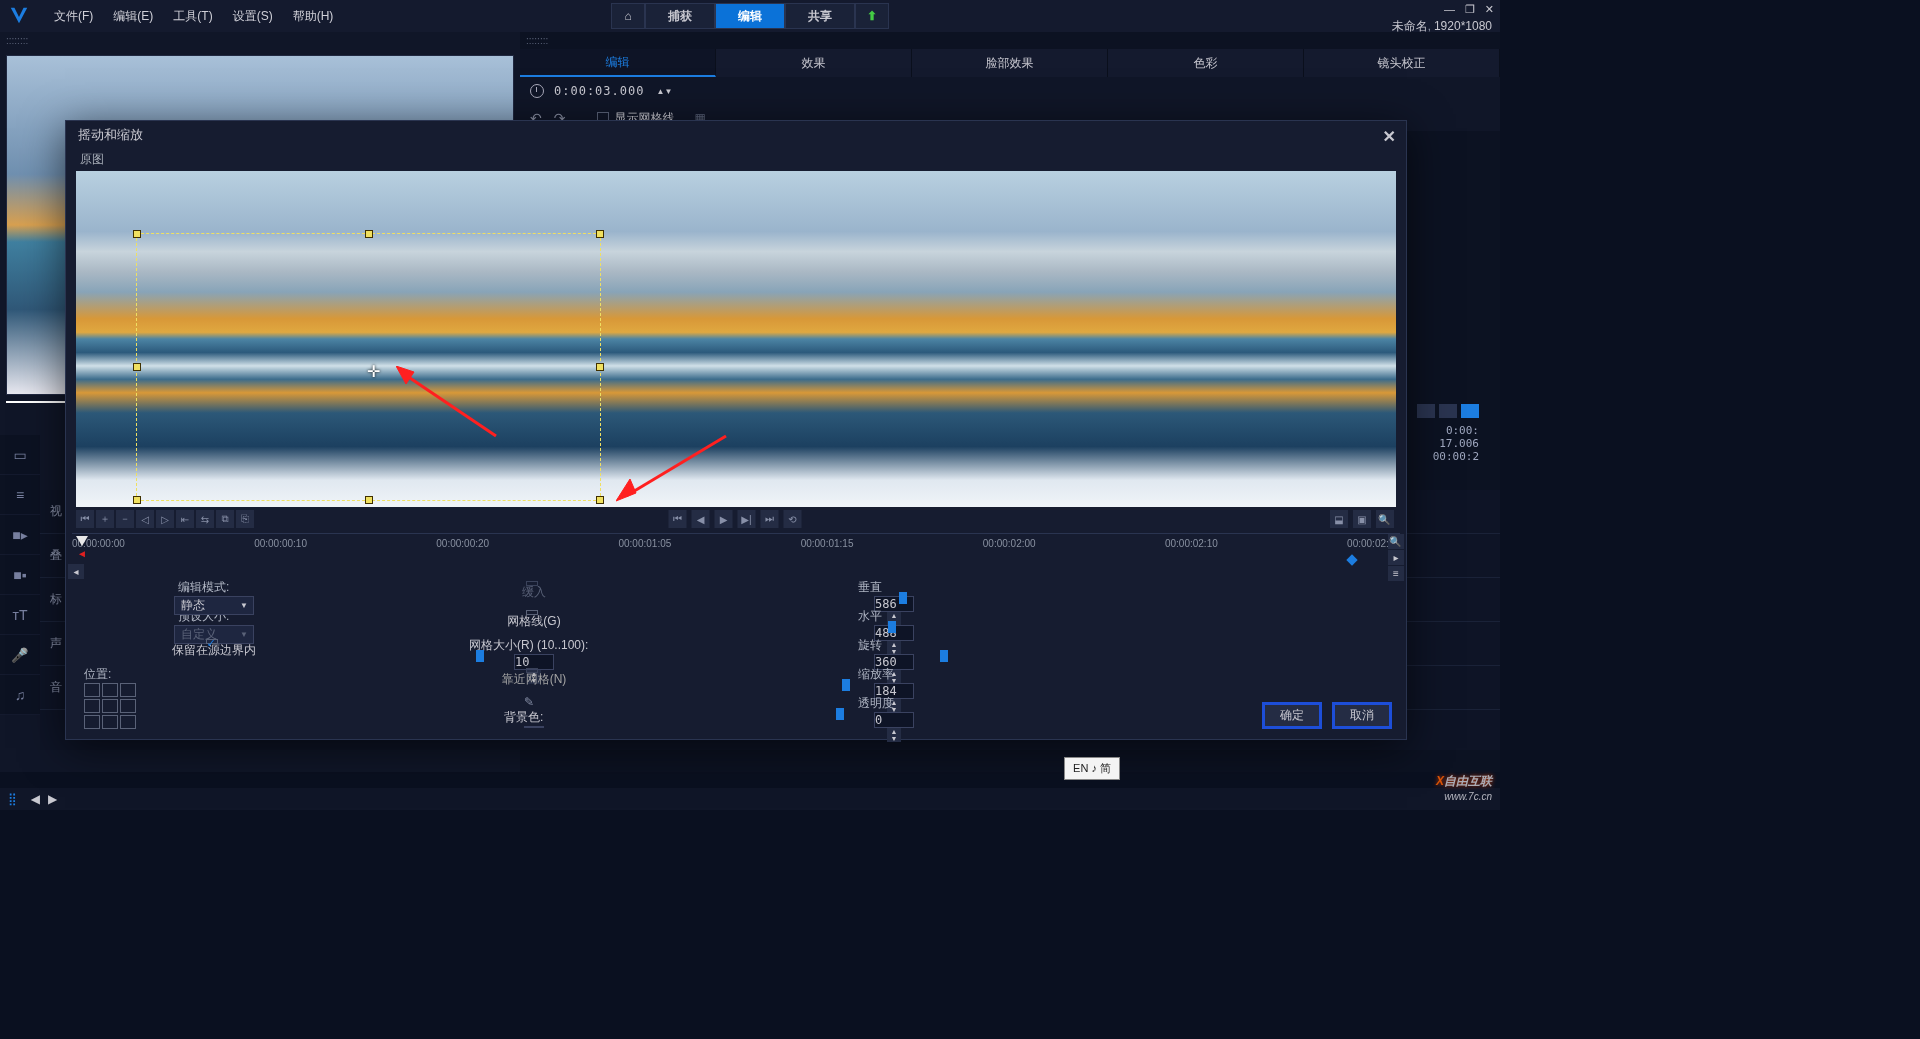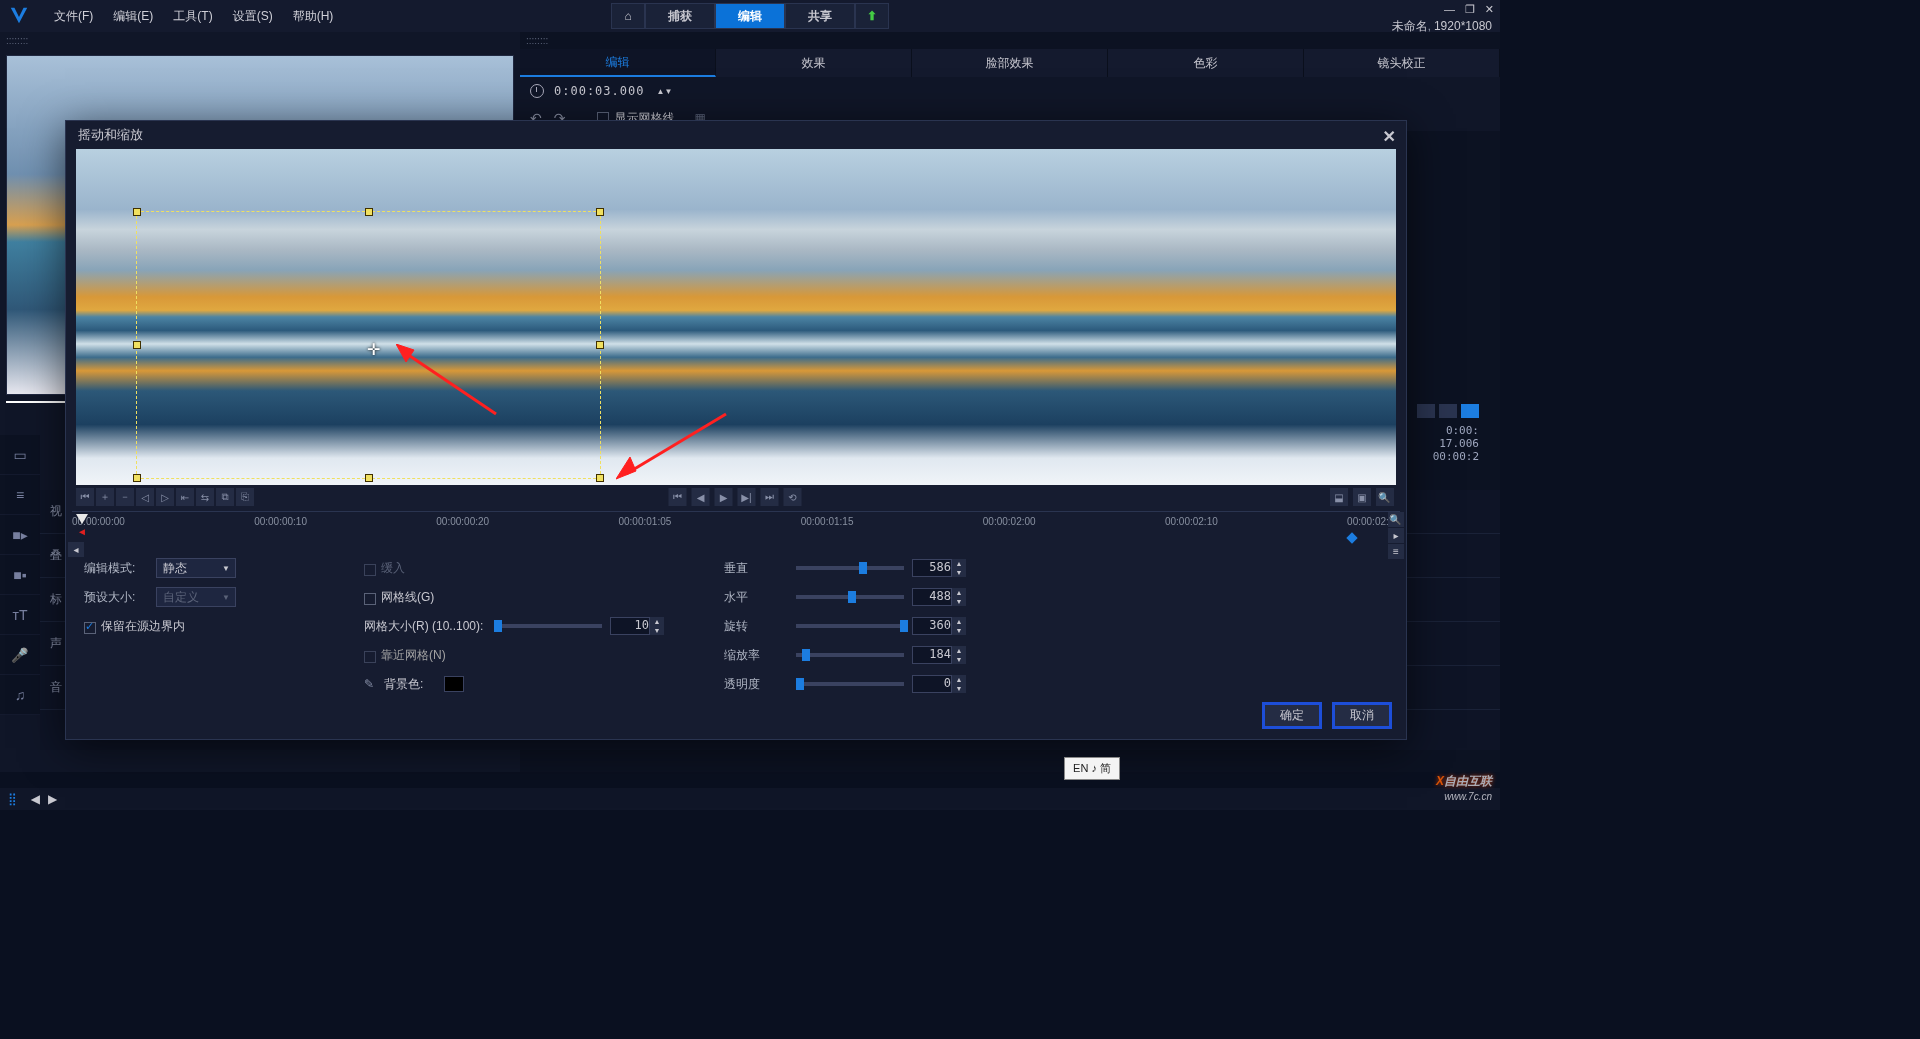"原图" div.pane-lbl { html: none -> <div>原图</div> }
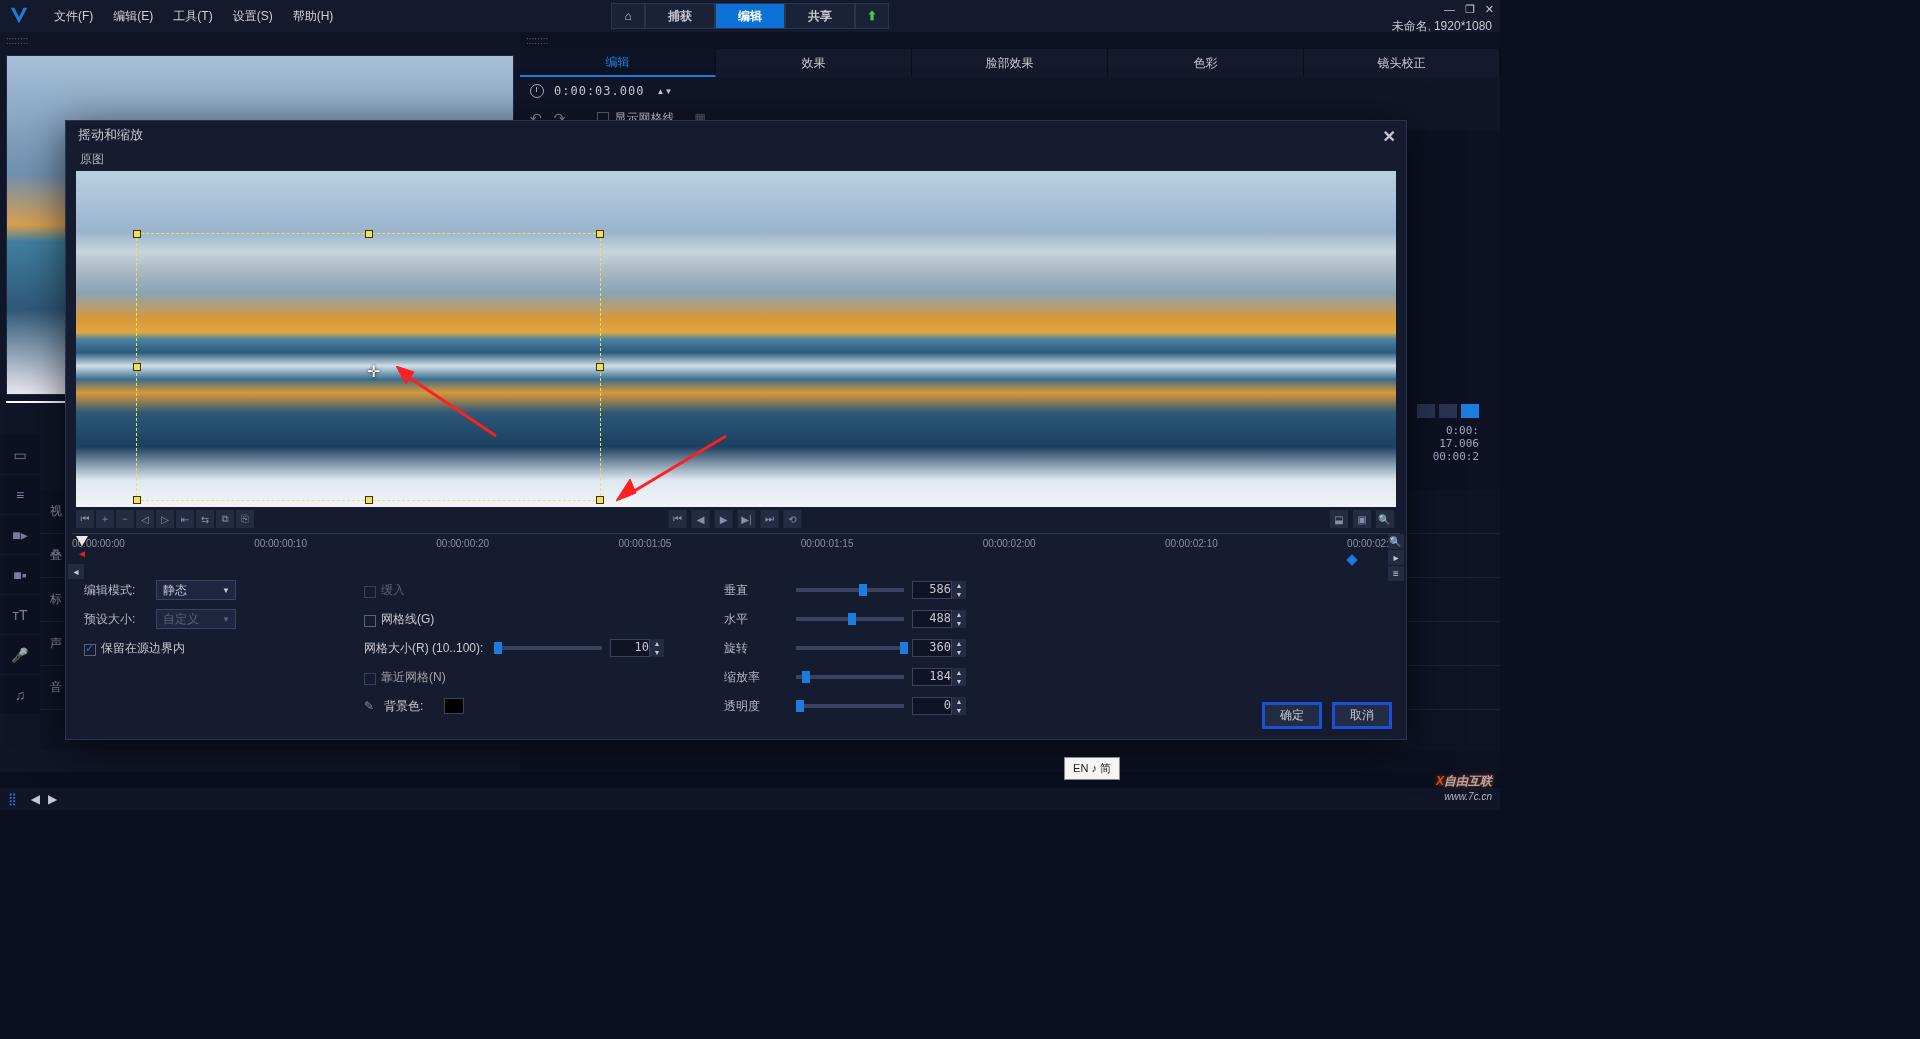"编辑模式:" .ctrl-row { flex-direction: none -> column }
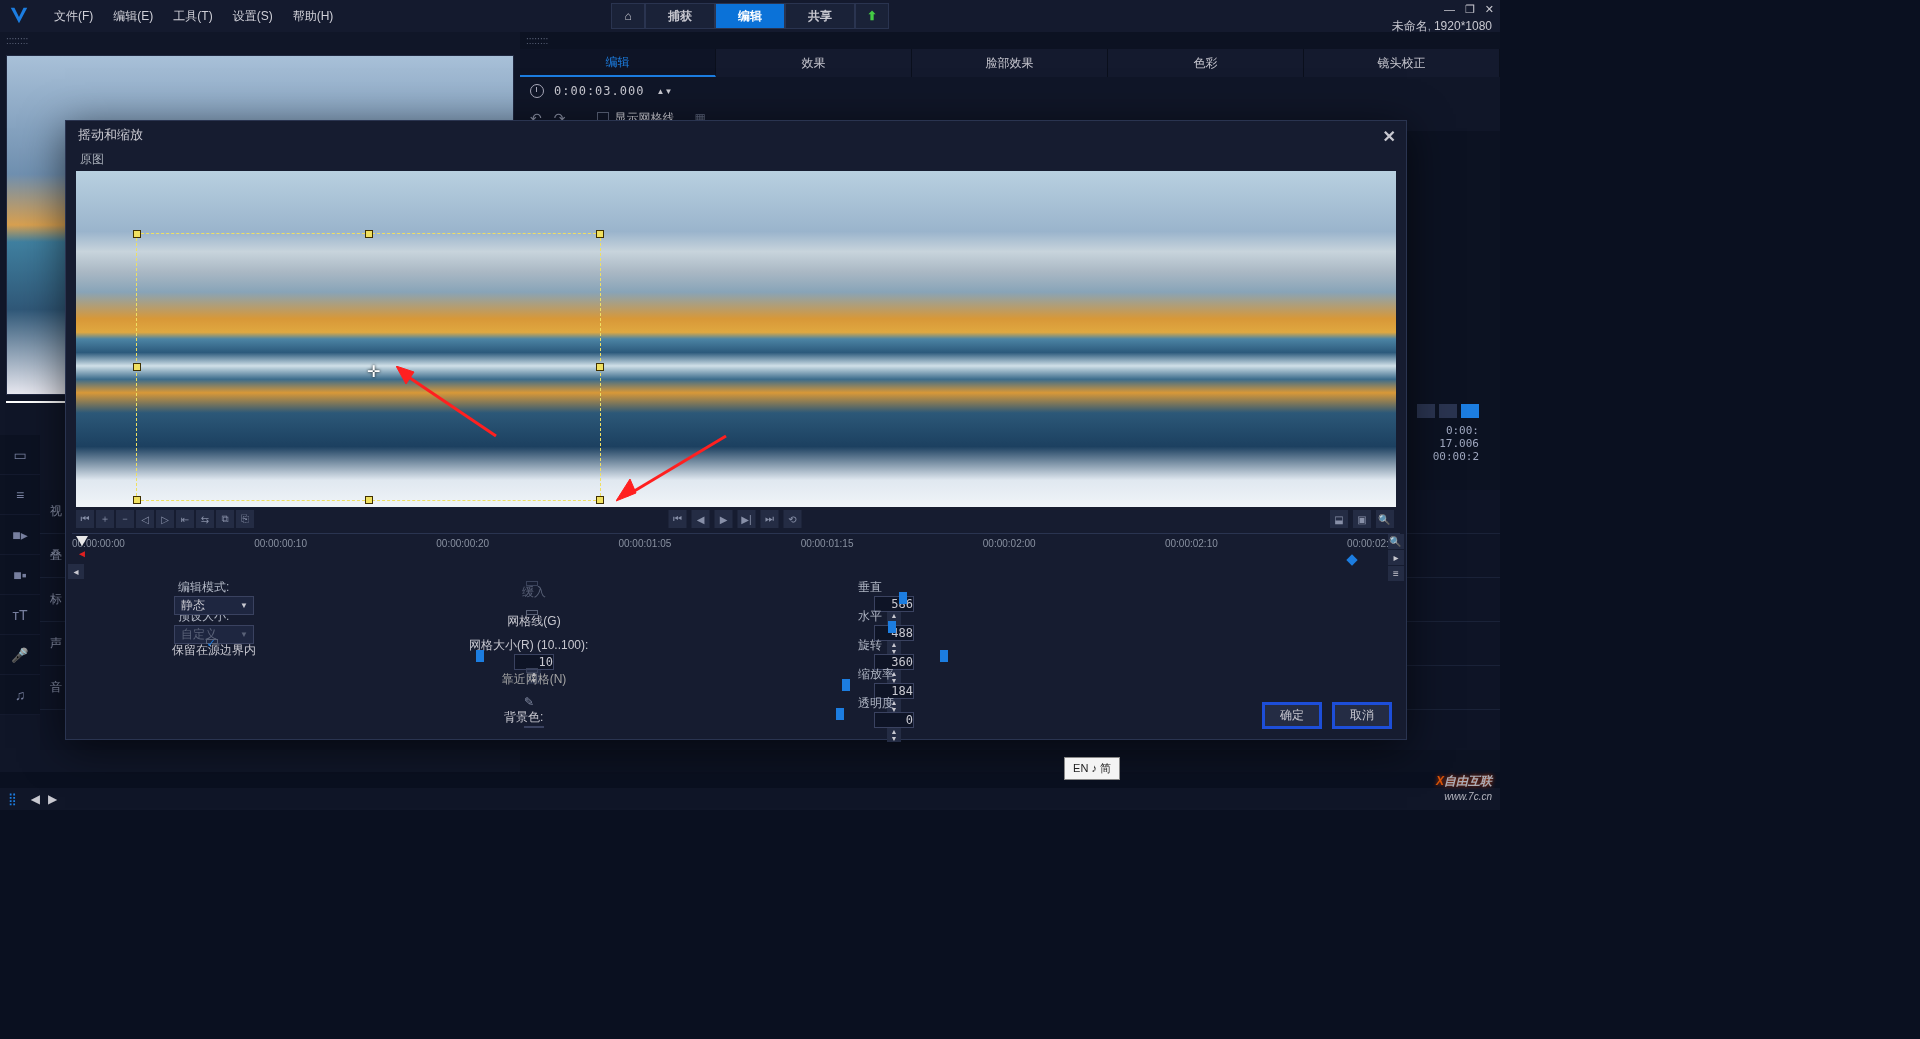"586" .num-in { text-align: right -> left }
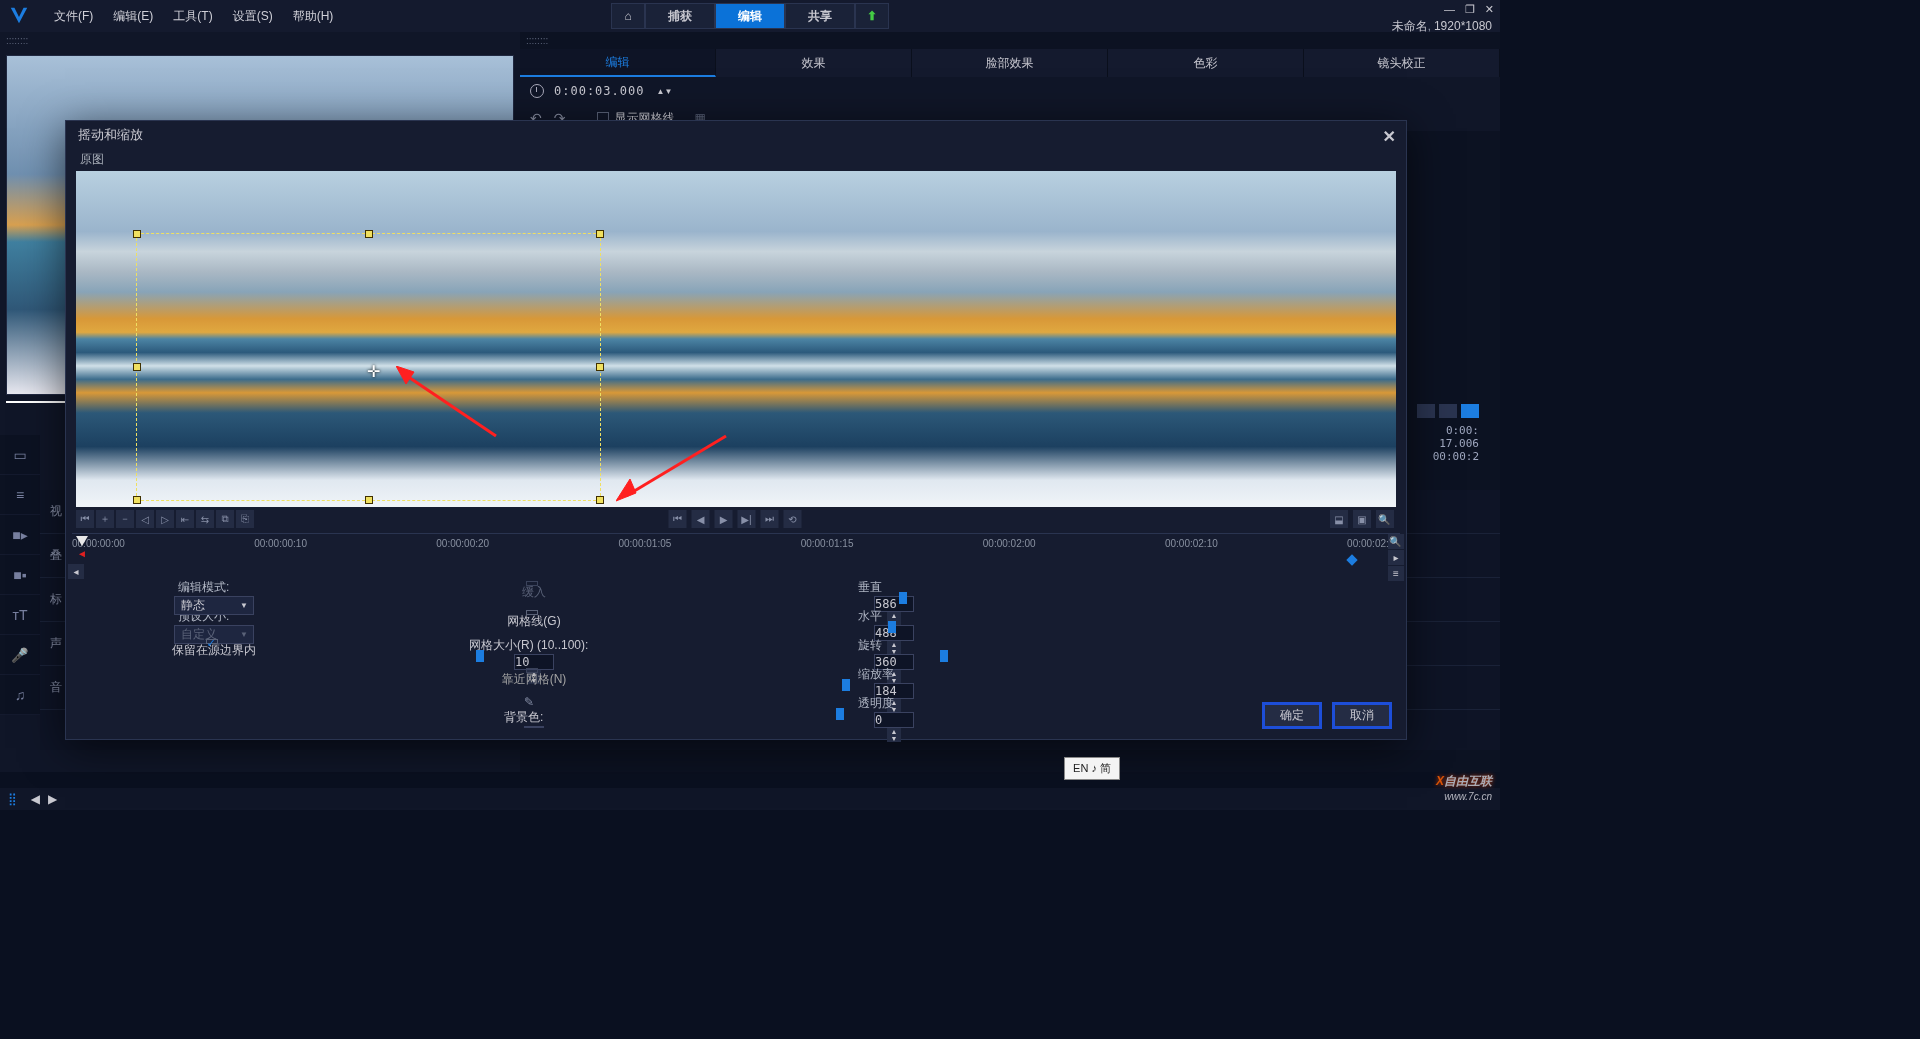"位置:" div.ctrl-row { html: none -> <div> <span>位置:</span> <div> <div></div> <div></div> <div></div> <div></div> <div></div> <div></div> <div></div> <div></div> <div></div> </div> </div> }
